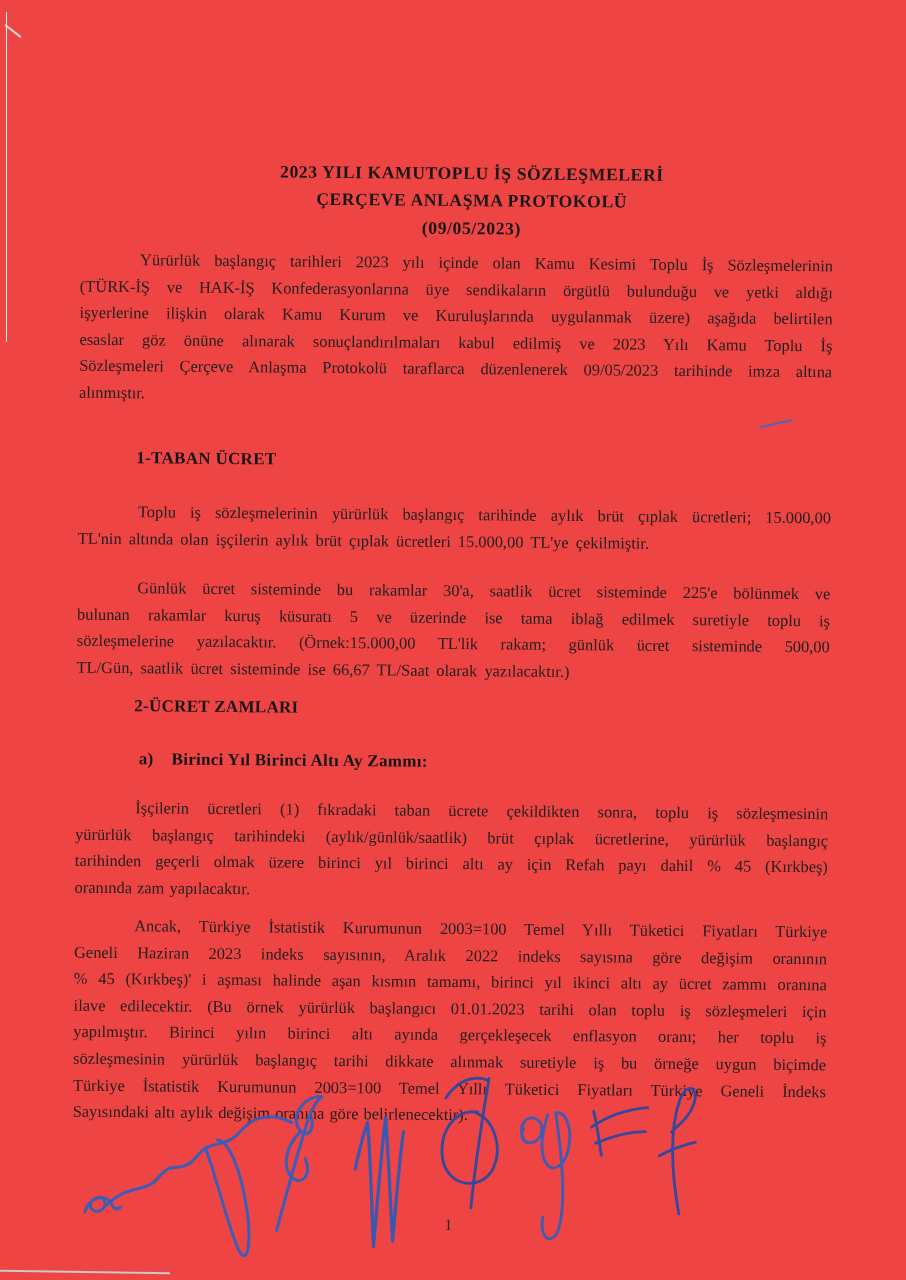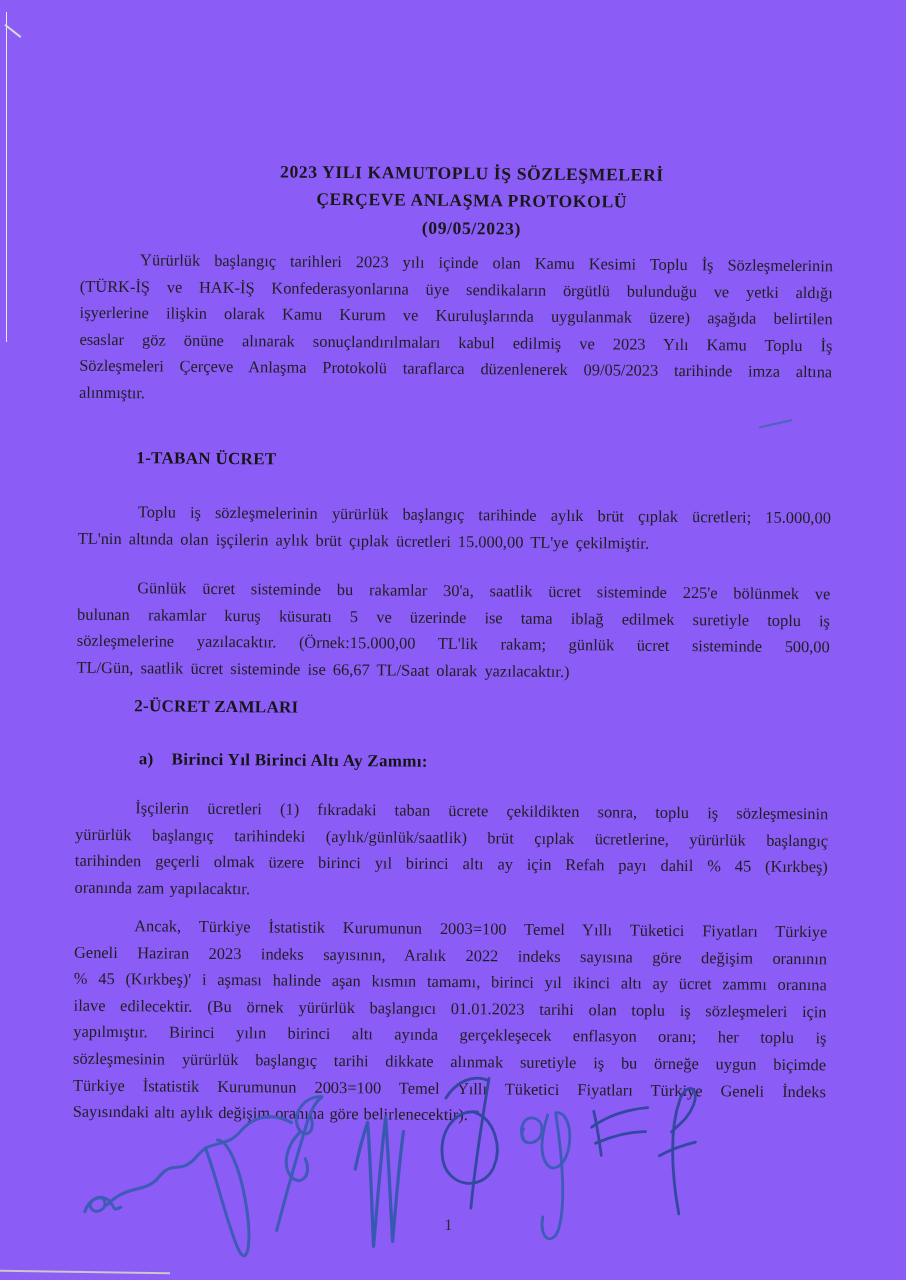"2023 YILI KAMUTOPLU İŞ SÖZLEŞMELERİ" .page { background: #8b5cf6 -> #ef4444 }
